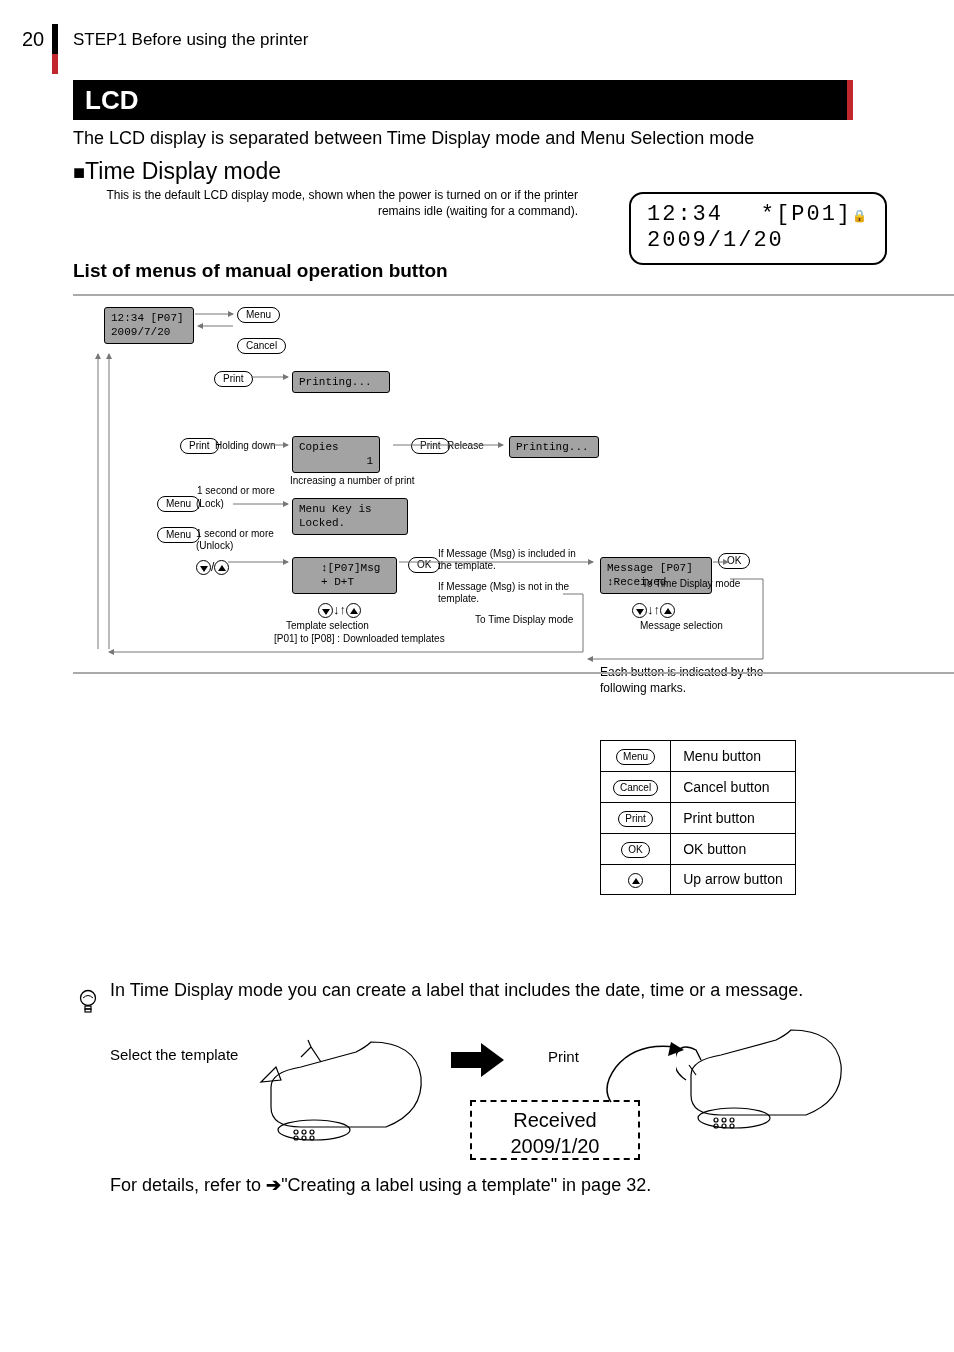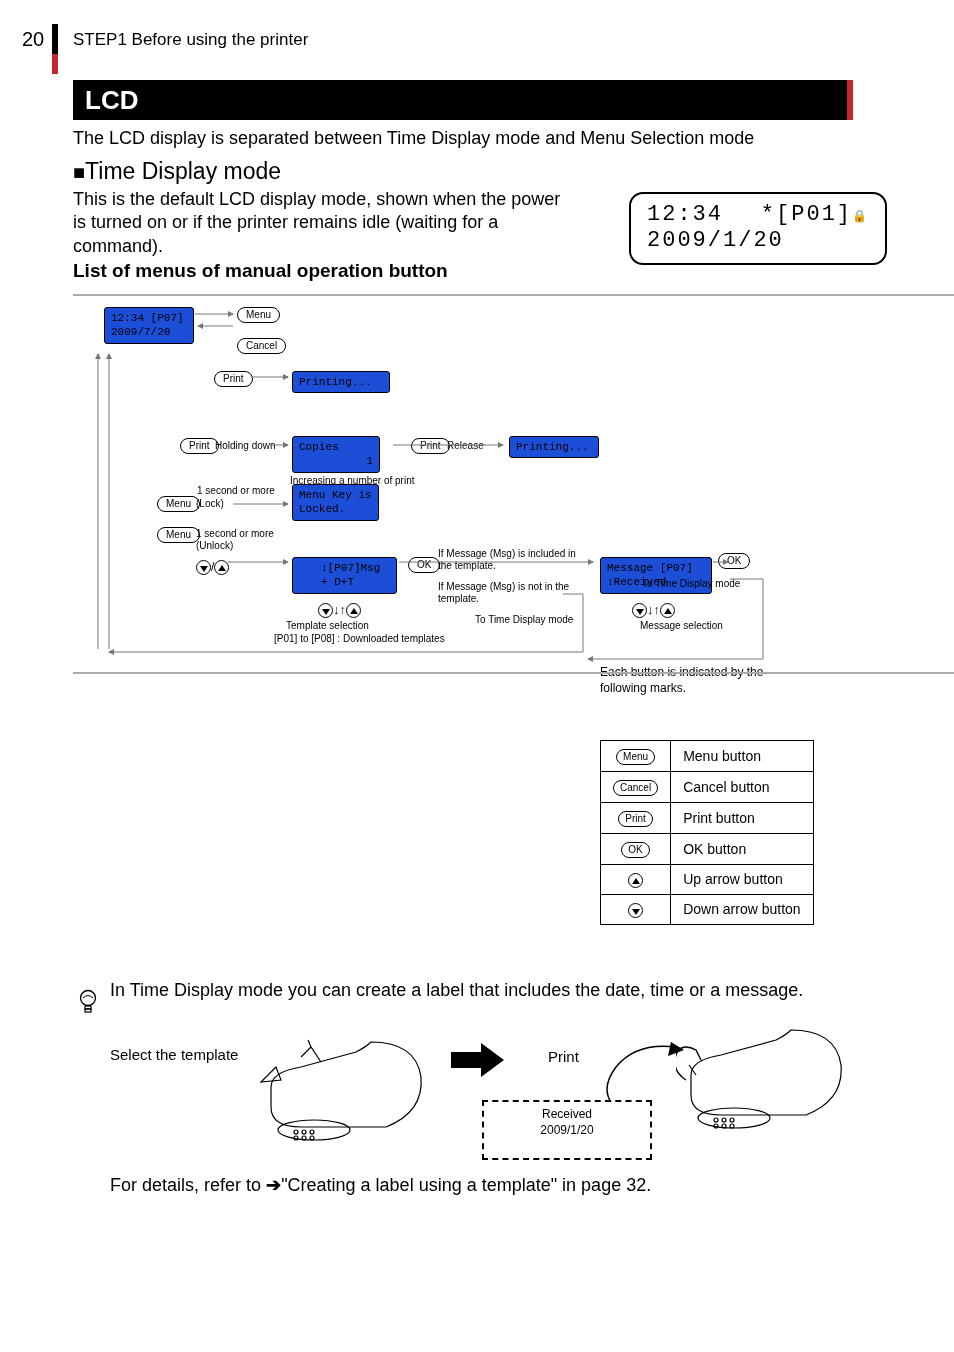"This is the default LCD" .time-desc { font-size: 18px -> 12px; text-align: none -> right }
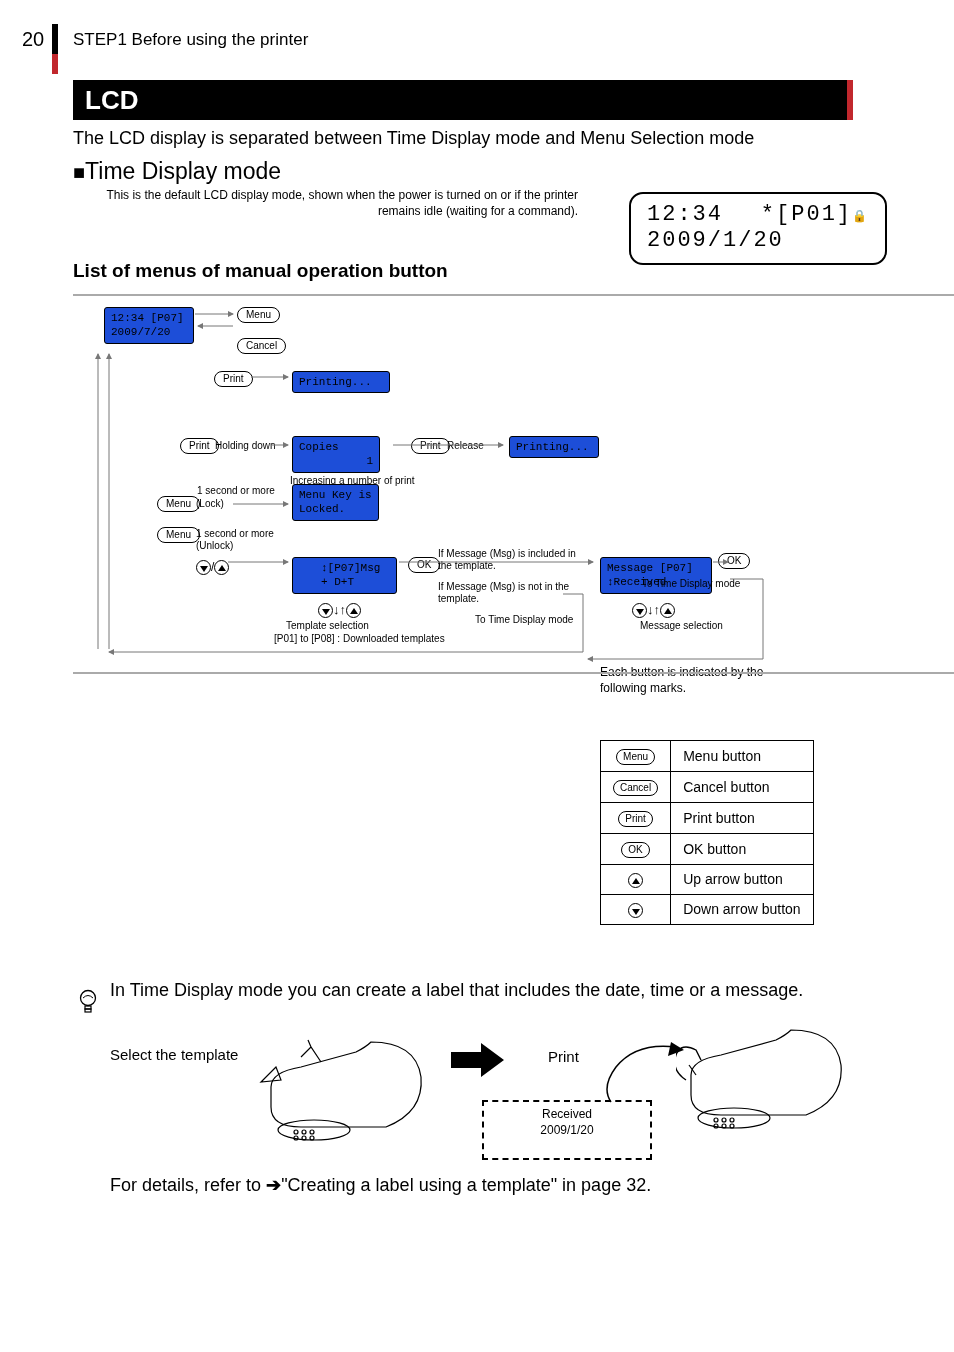"12:34 [P07]" .node { background: #1d4ed8 -> #a3a3a3 }
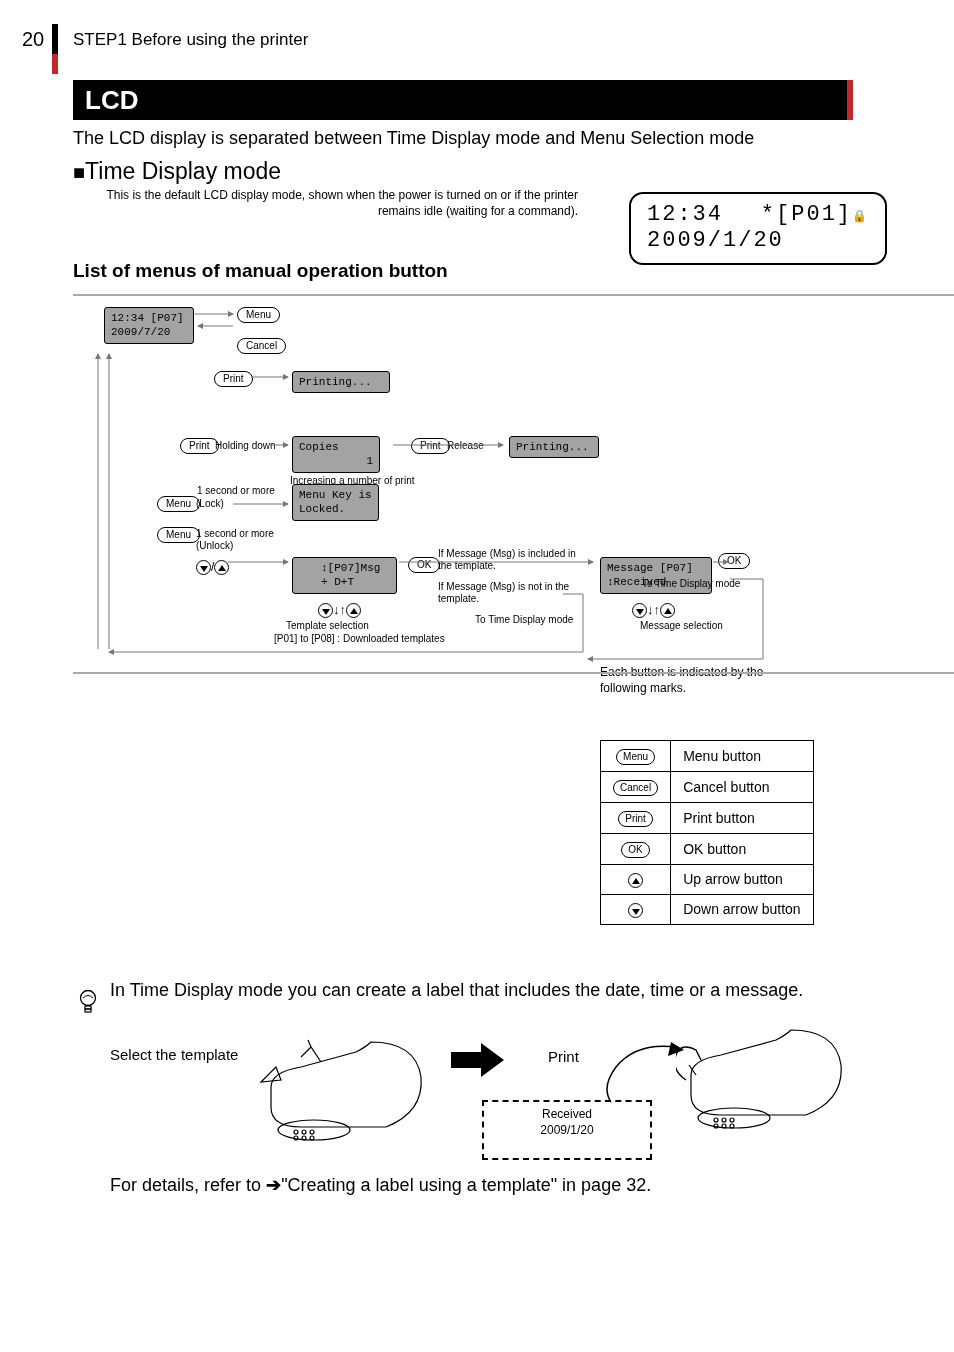"Menu Key is" div.node { top: 484px -> 498px; width: 87px -> 116px }
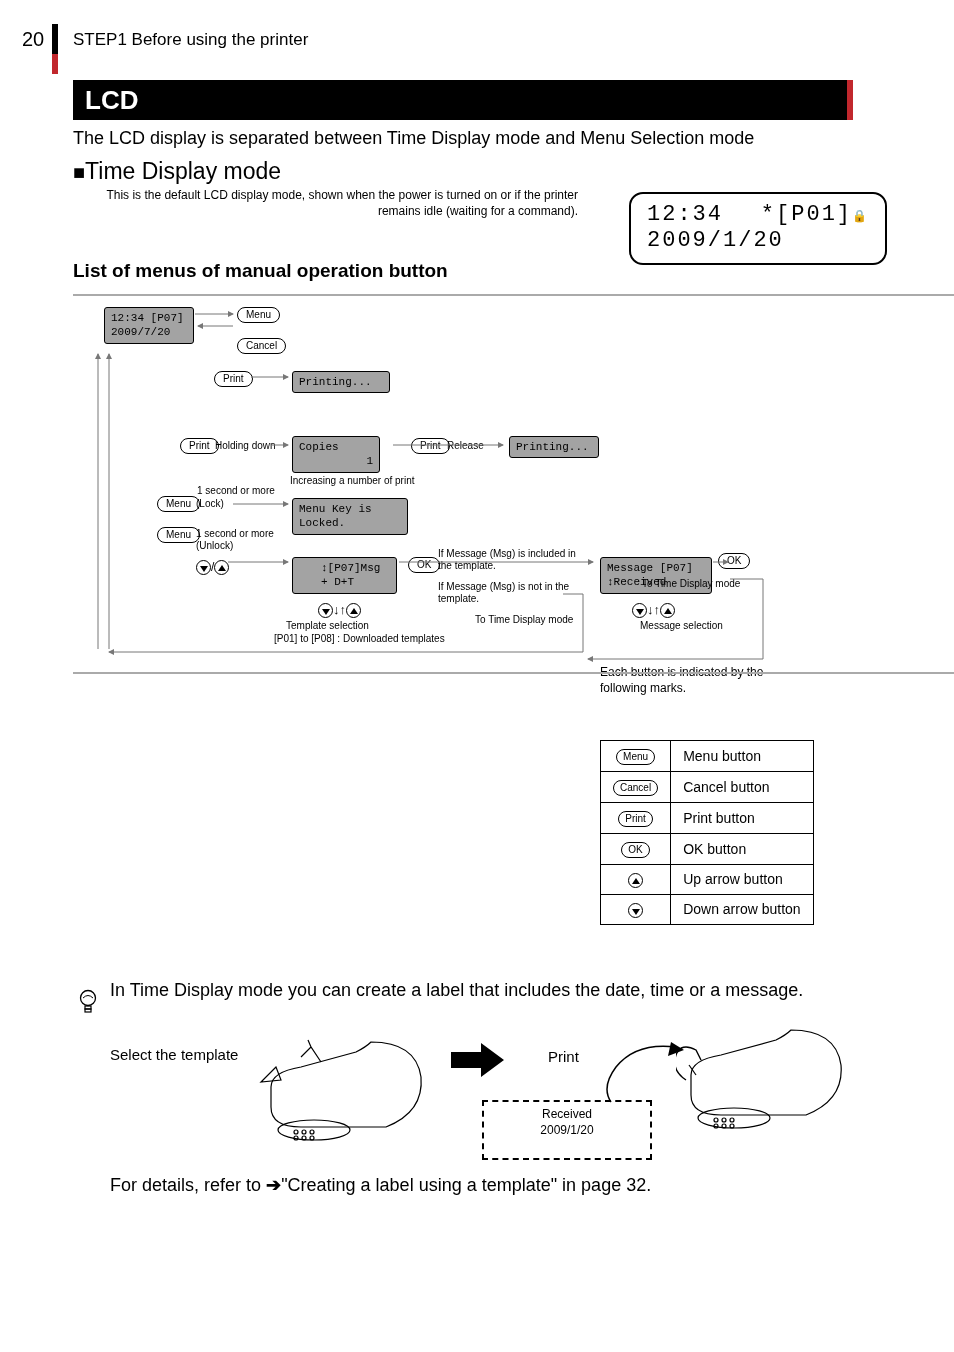"Down arrow button" tr { html: <tr> <td><span></span></td> <td>Down arrow button</td> </tr> -> none }
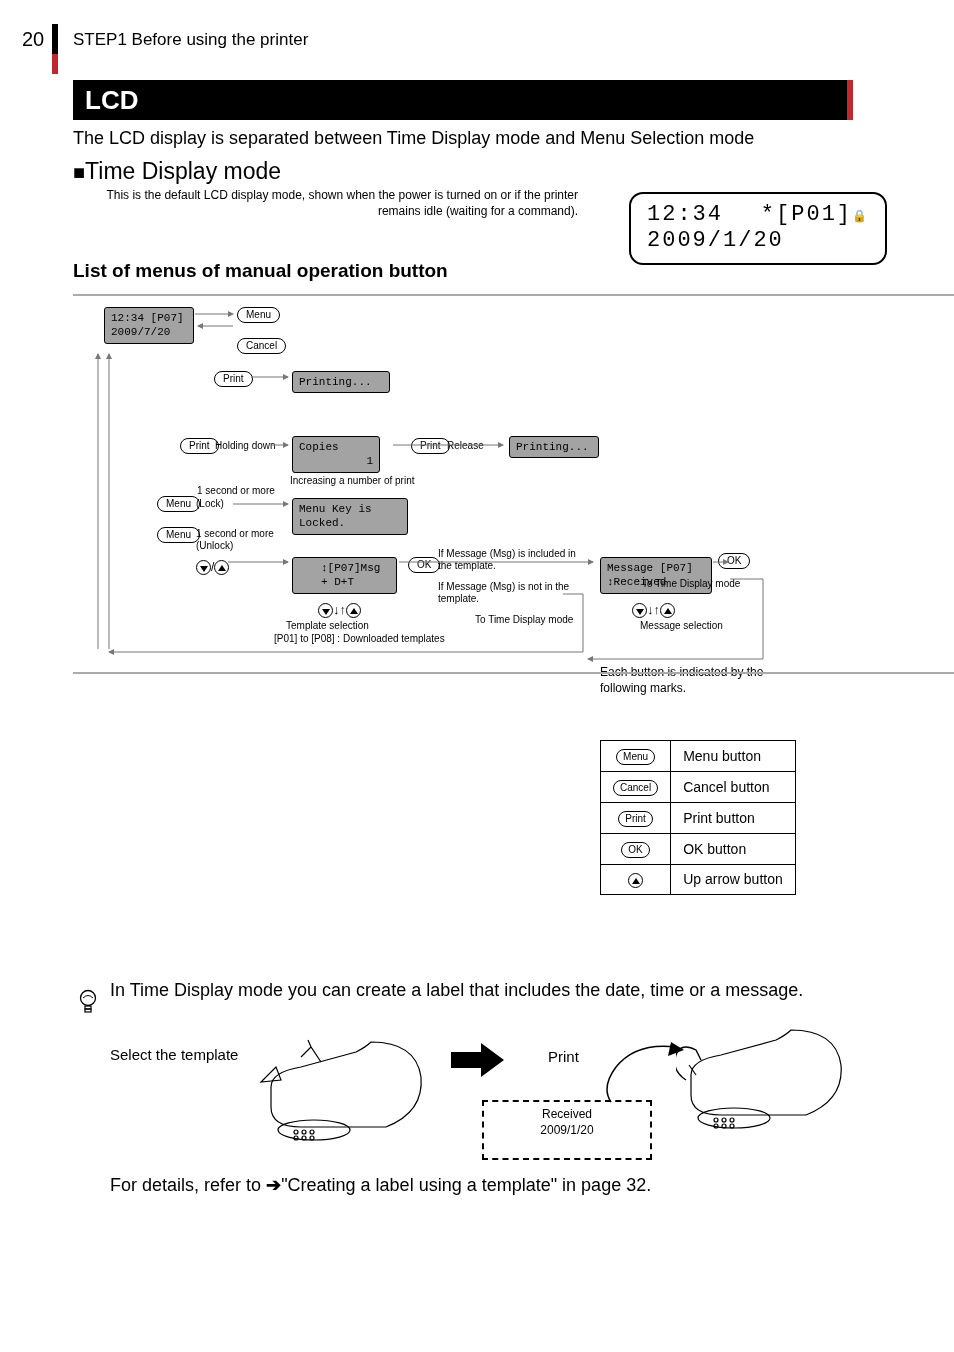"Received" .received-box { font-size: 12px -> 20px; left: 482px -> 470px }
